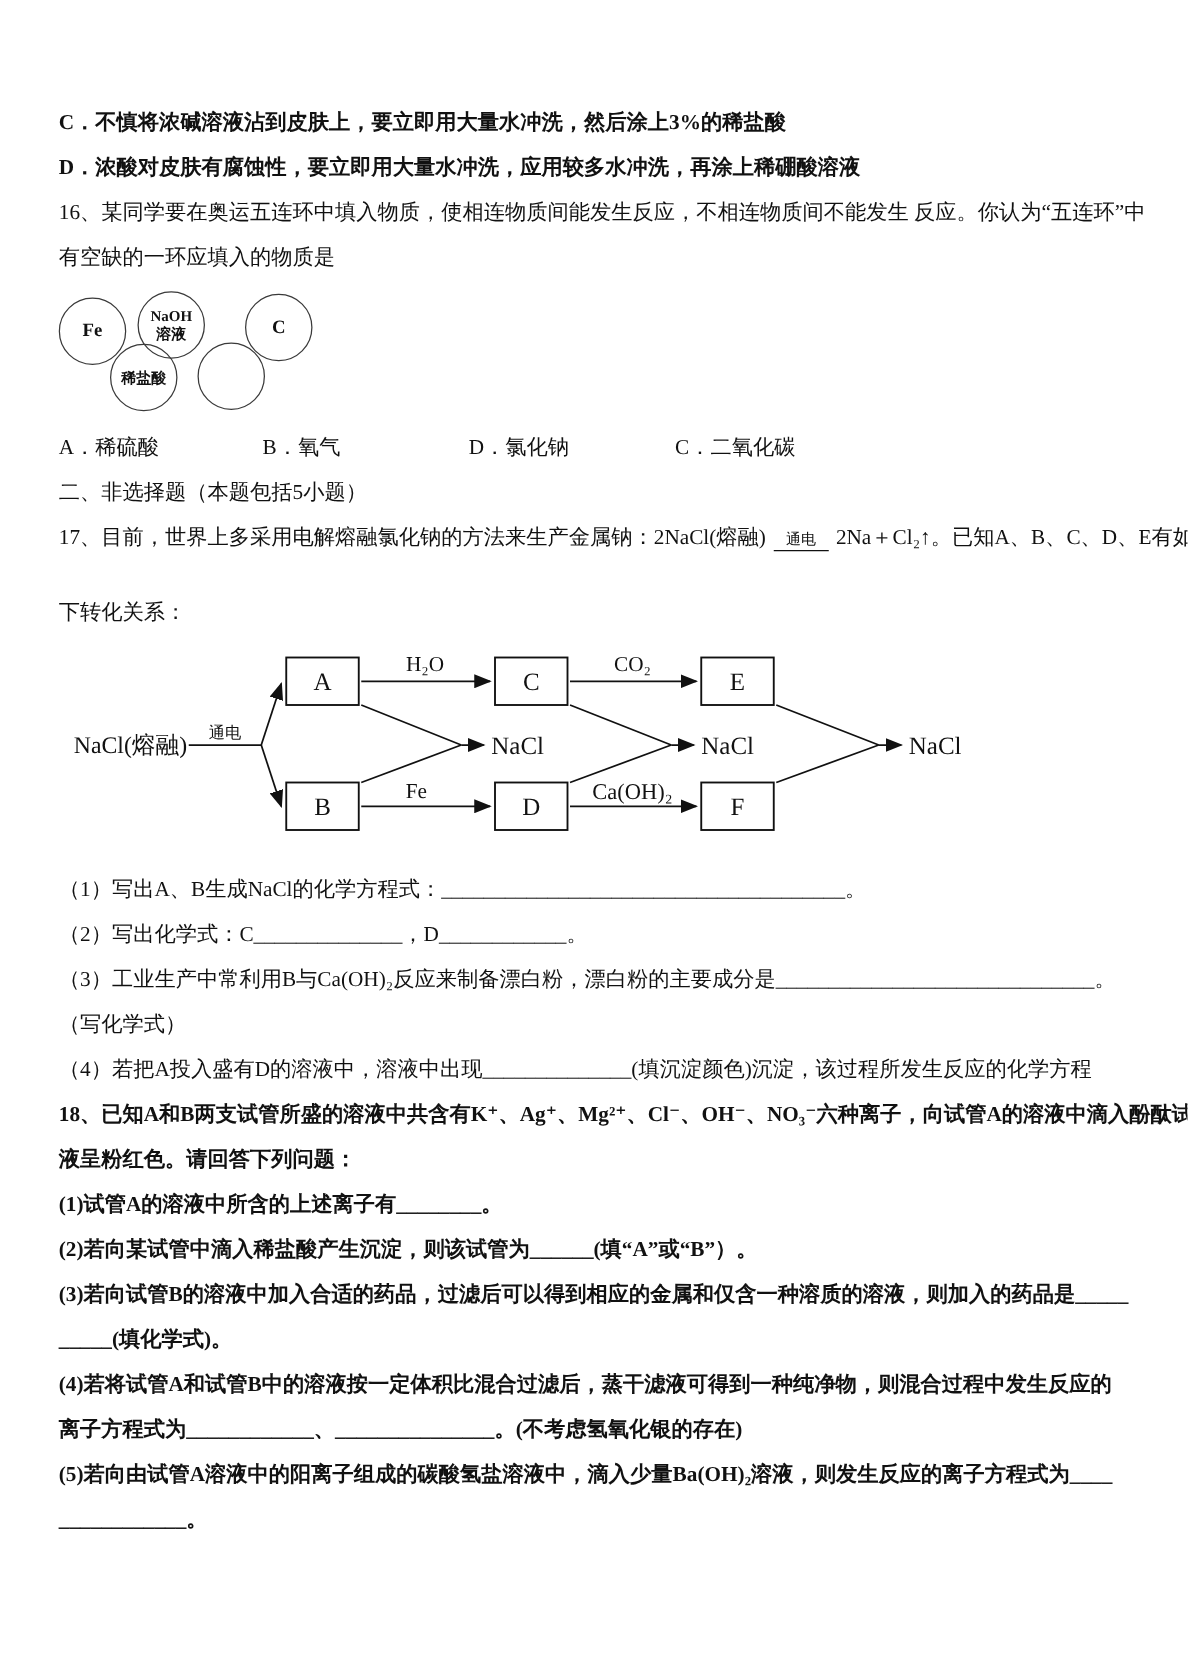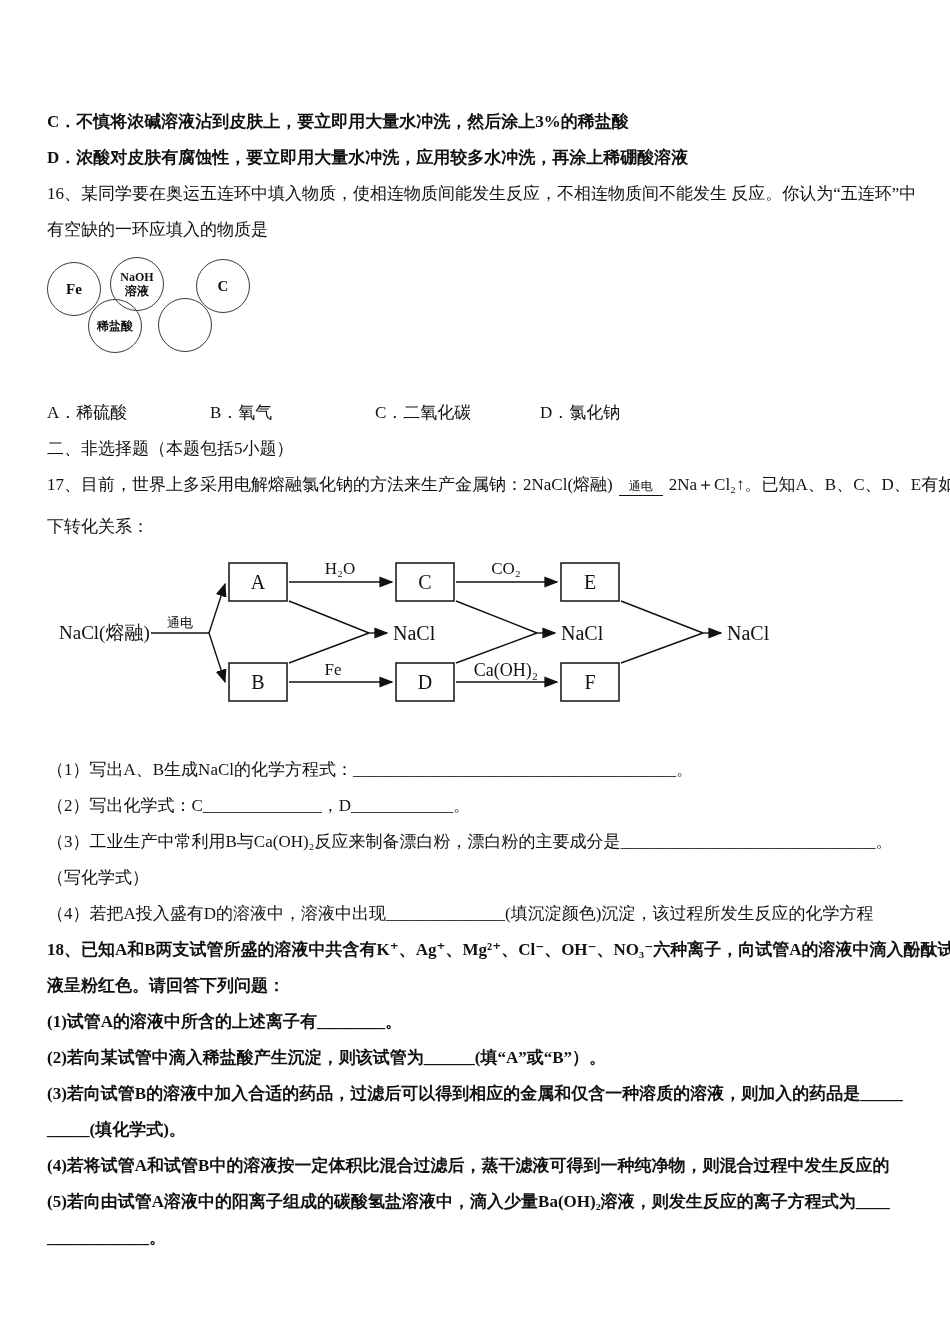"C．不慎将浓碱溶液沾到皮肤上，要立即用大量水冲洗，然后涂上3%的稀盐酸" .page { padding: 104px 40px 0 47px -> 80px 40px 0 47px }
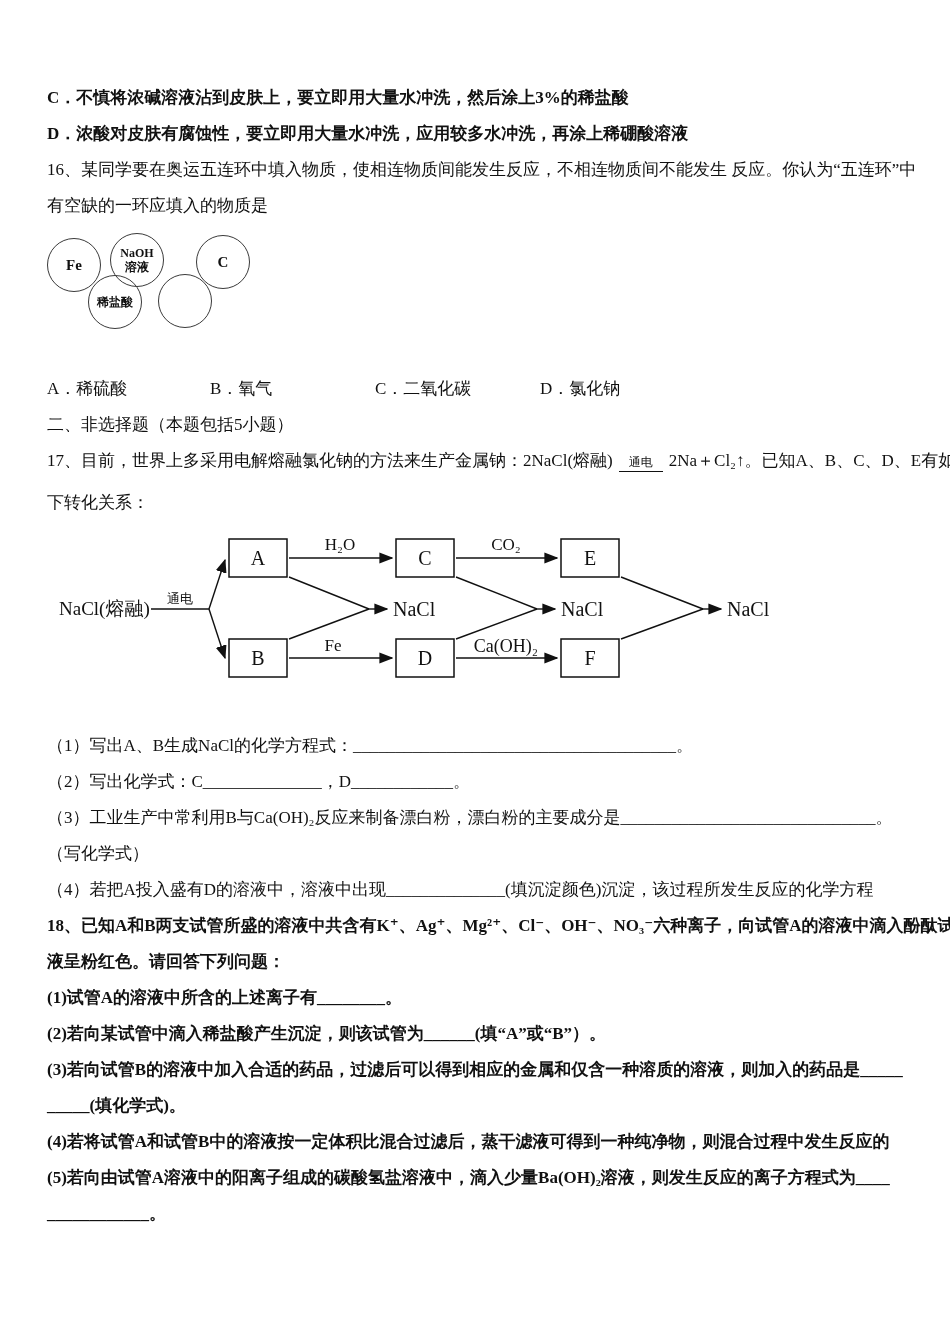"A．稀硫酸" .q16-options { margin-top: 31px -> none }
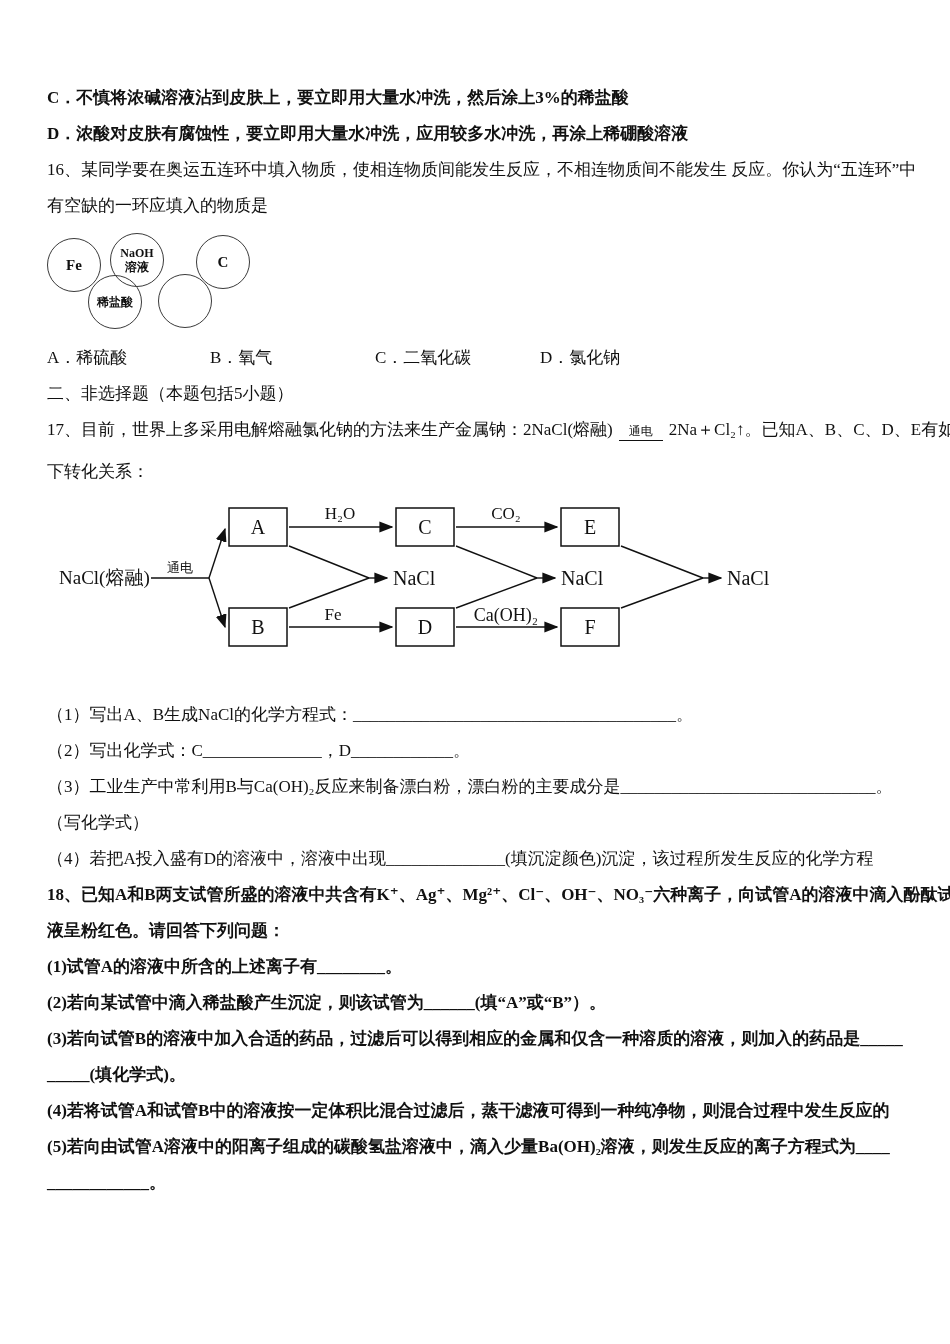"C．二氧化碳" span { order: before "D．氯化钠" -> after "D．氯化钠" }
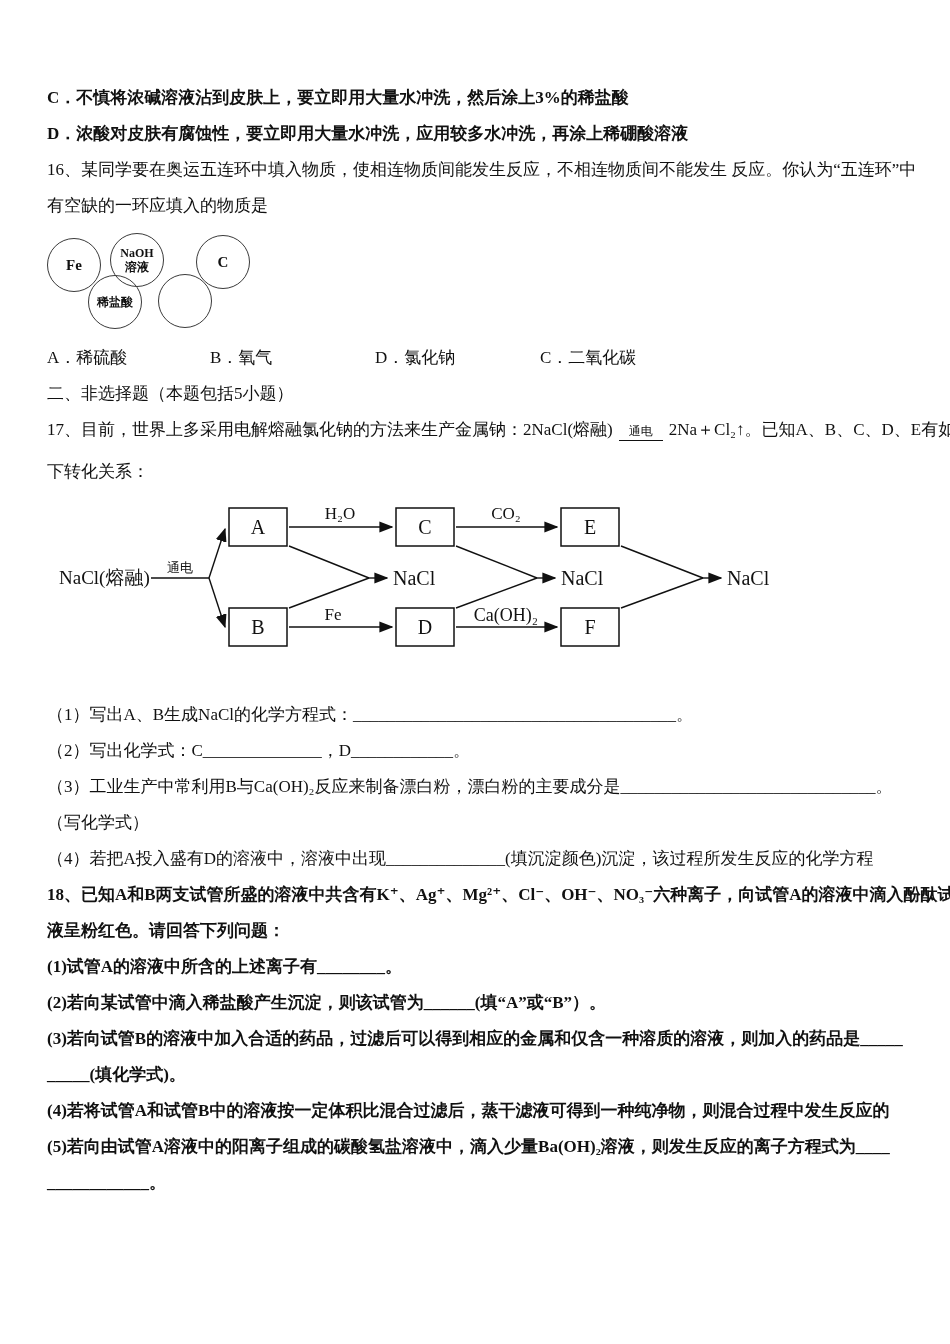"下转化关系：" div.line { margin-top: 6px -> 24px }
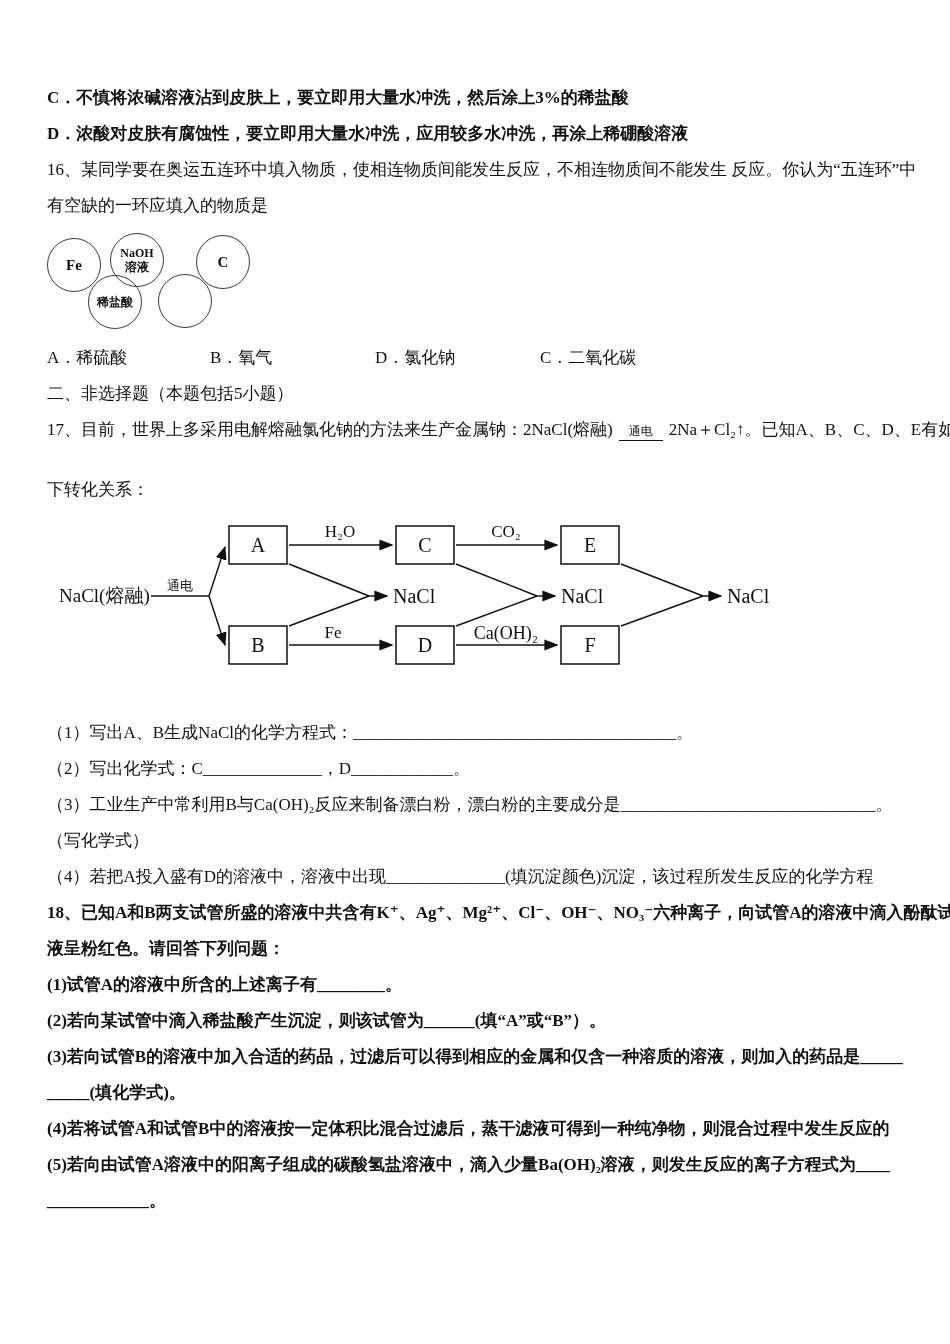"（1）写出A、B生成NaCl的化学方程式：___________________" .subs { margin-top: 31px -> 10px }
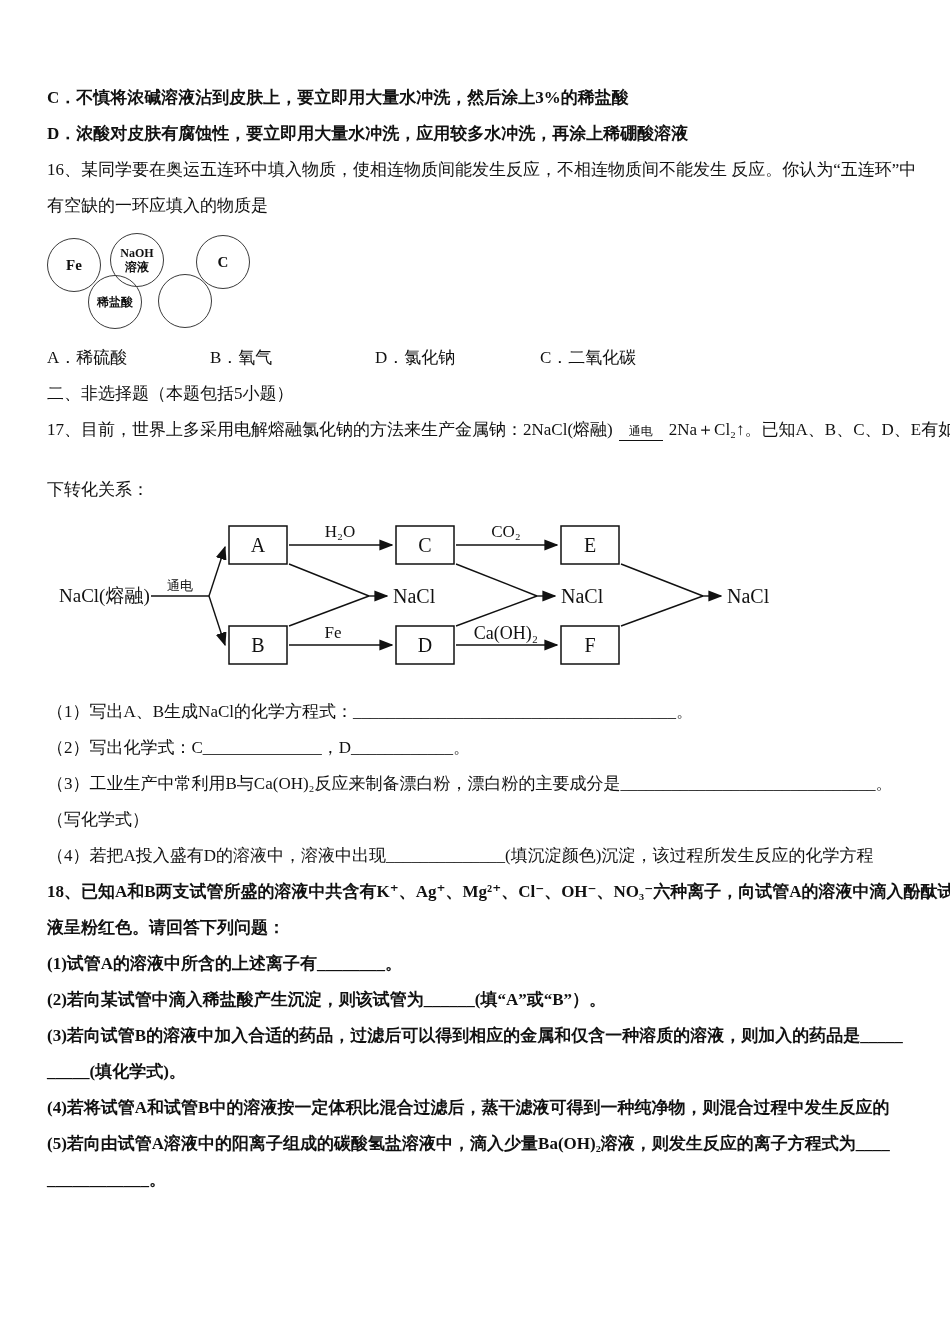"离子方程式为____________、_______________。(不考虑氢" div.line { html: none -> <div>离子方程式为____________、_______________。(不考虑氢氧化银的存在)</div> }
